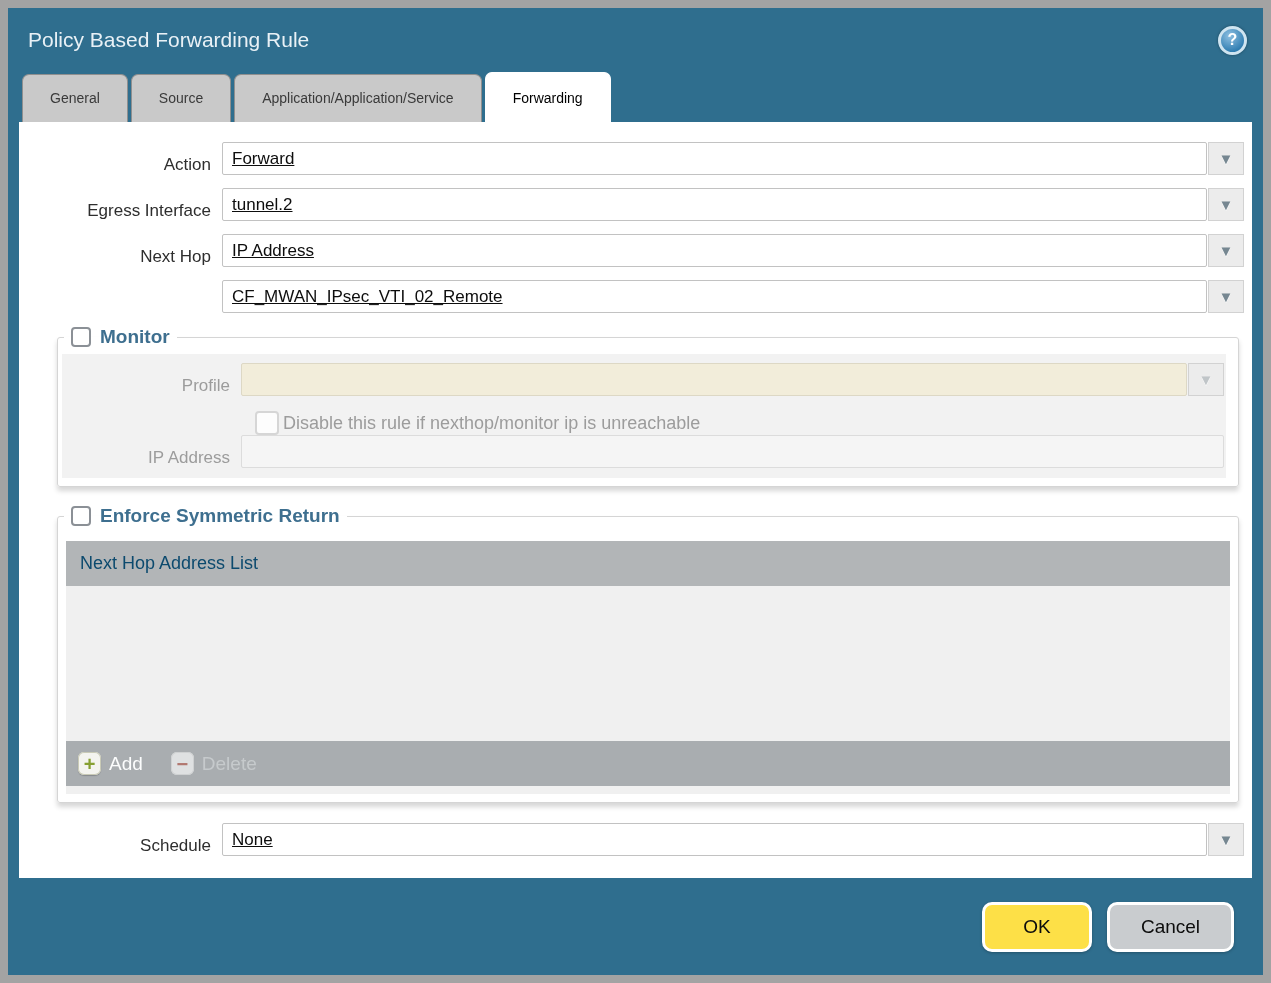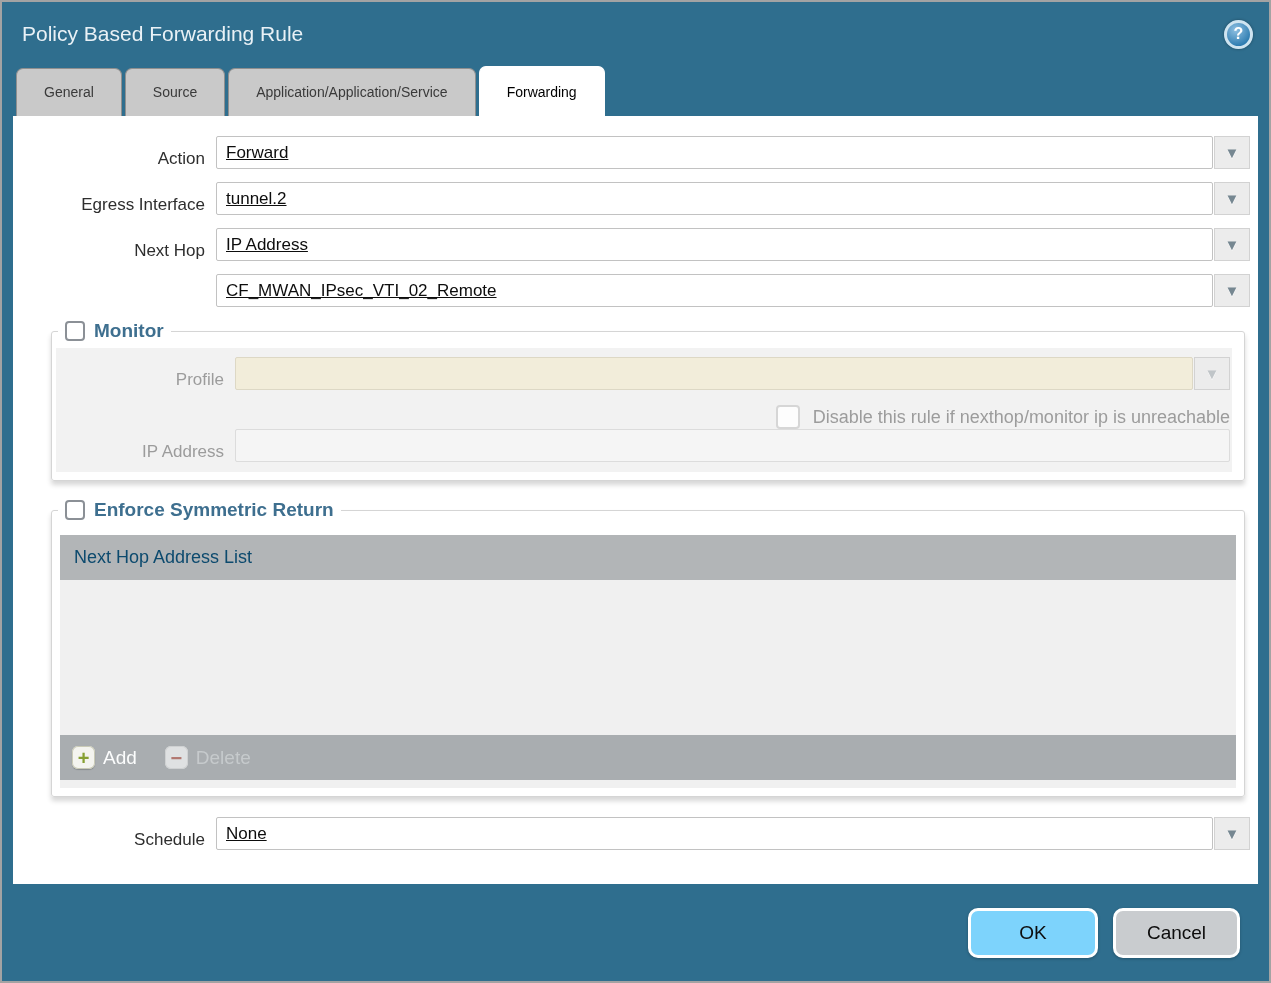"Policy Based Forwarding Rule" .dialog { border: 2px solid #a3a3a3 -> 8px solid #a3a3a3 }
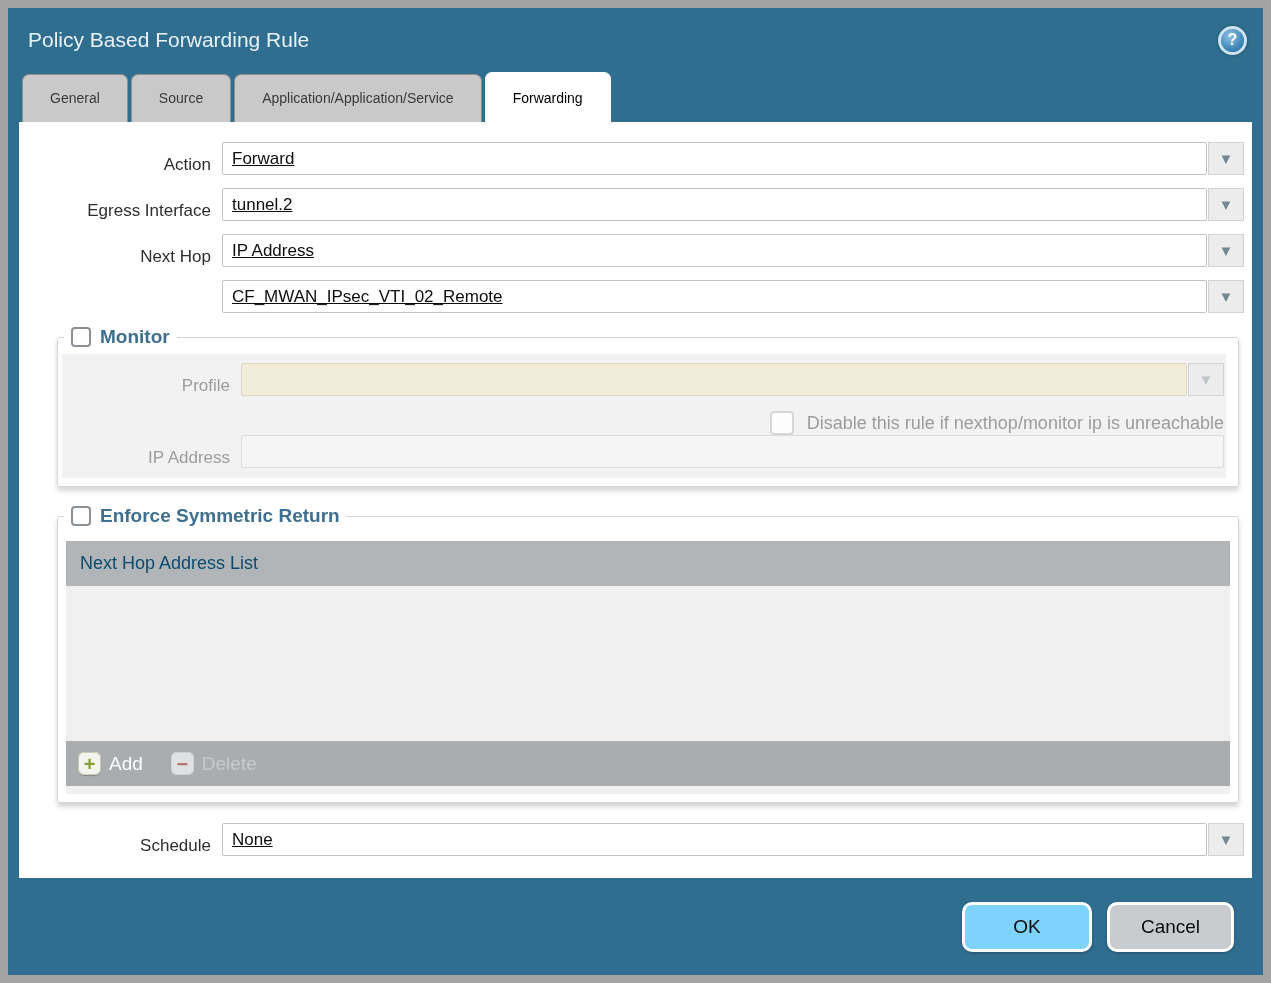"Disable this rule if nexthop/monitor" .cbrow { gap: 13px -> 4px; justify-content: flex-end -> none }
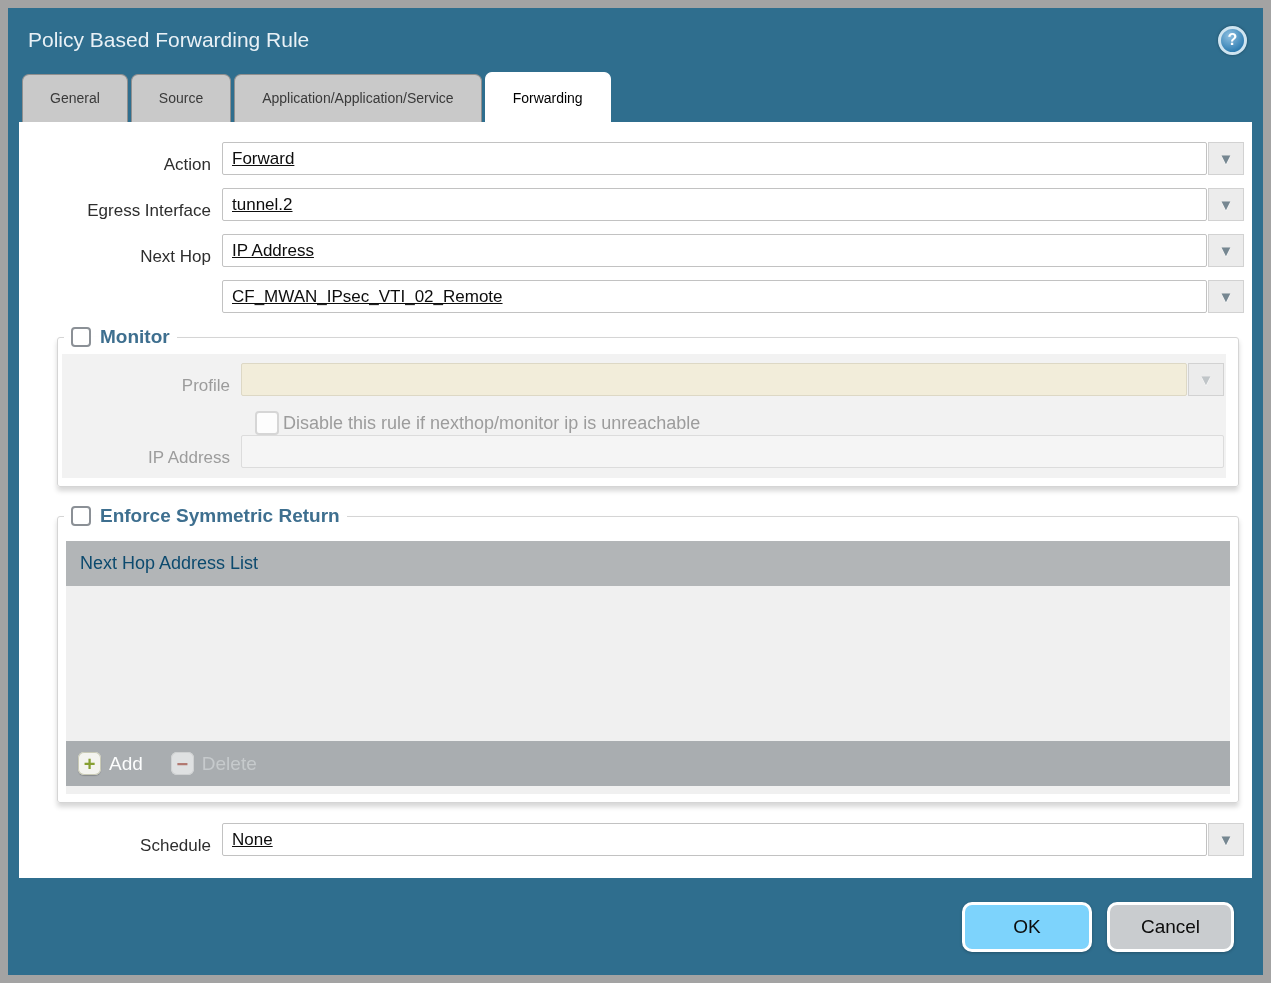"OK" .btn.ok { background: #7dd3fc -> #fde047; width: 130px -> 110px }
